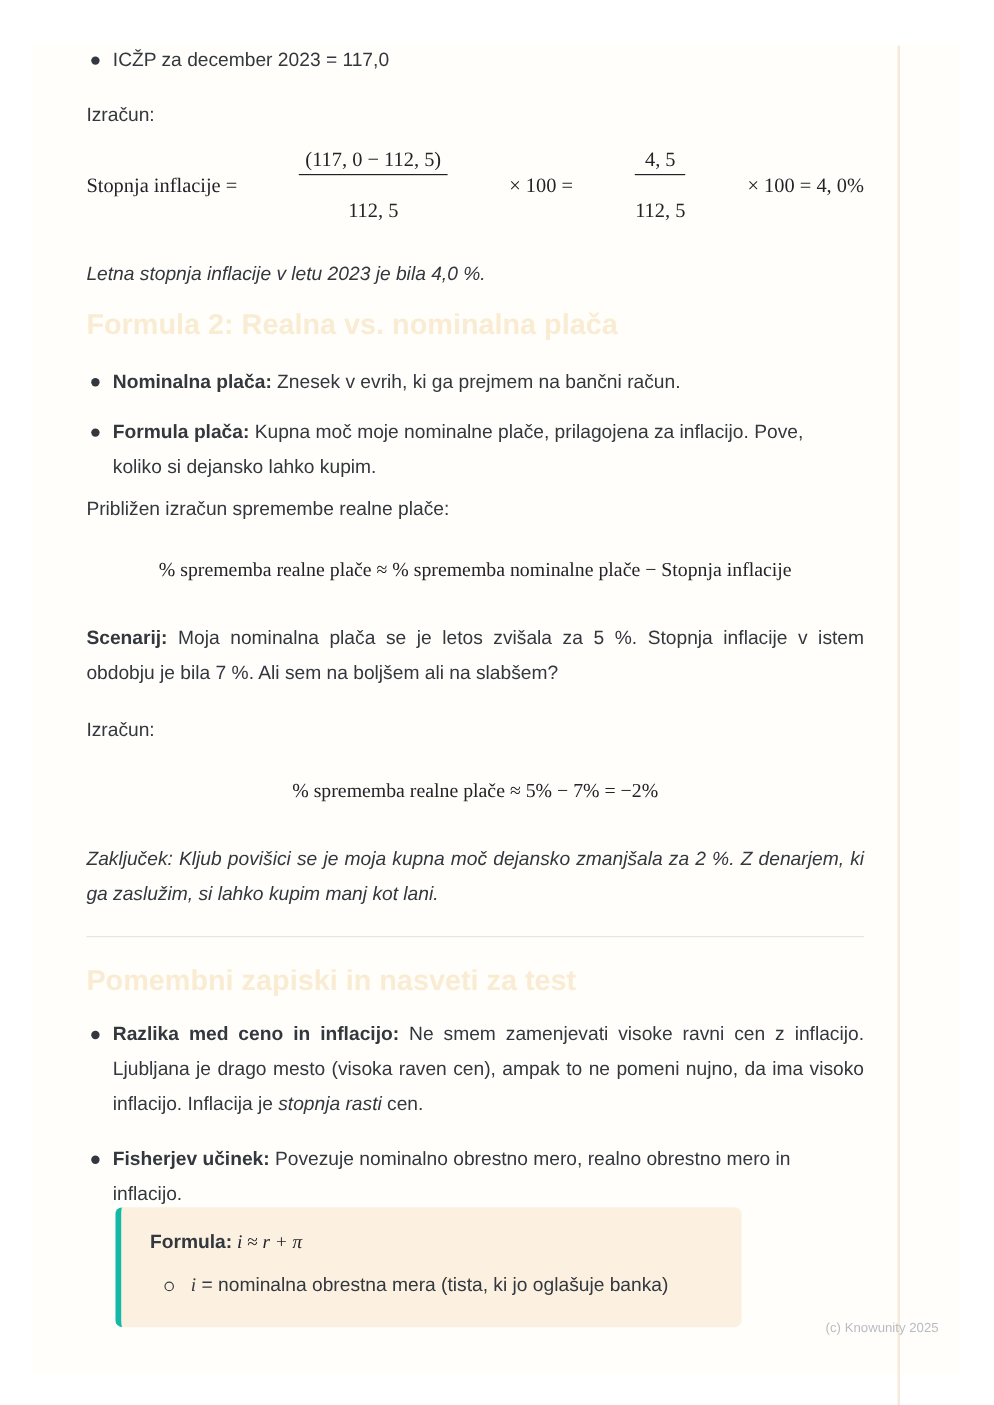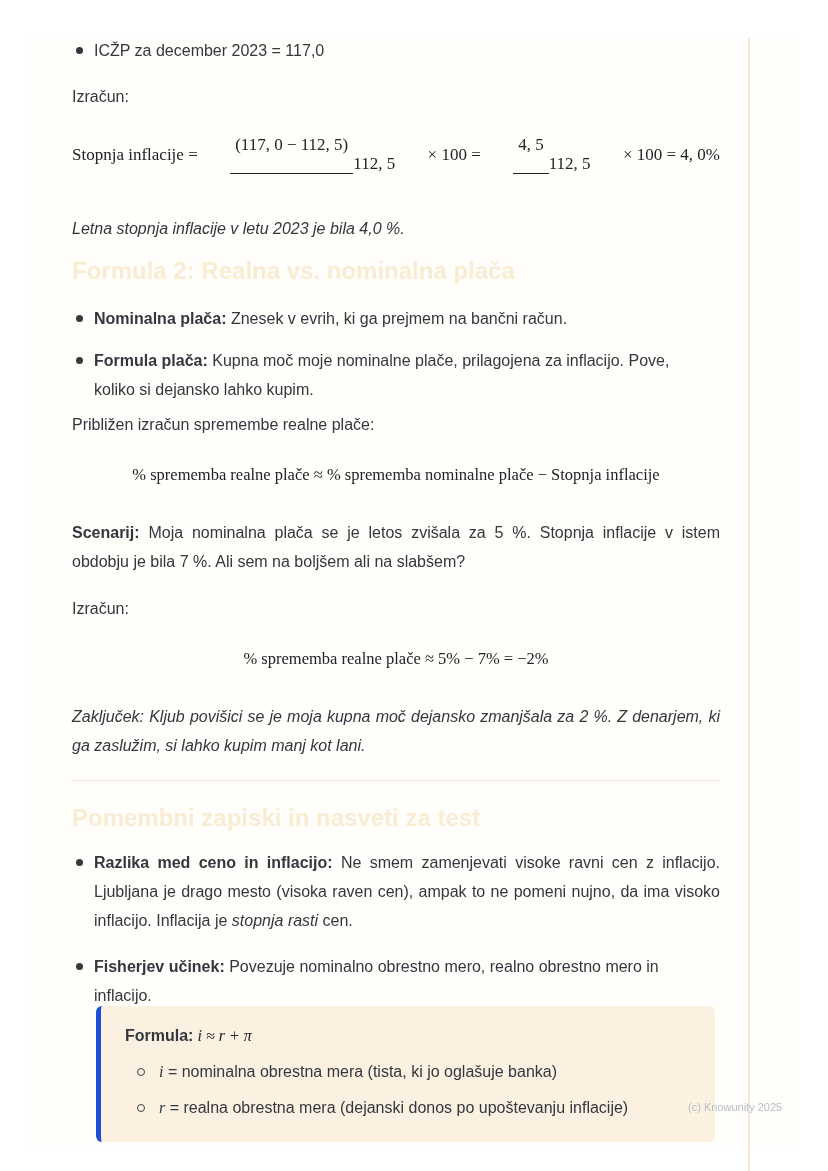"(117, 0 − 112, 5)" .frac { flex-direction: none -> column }
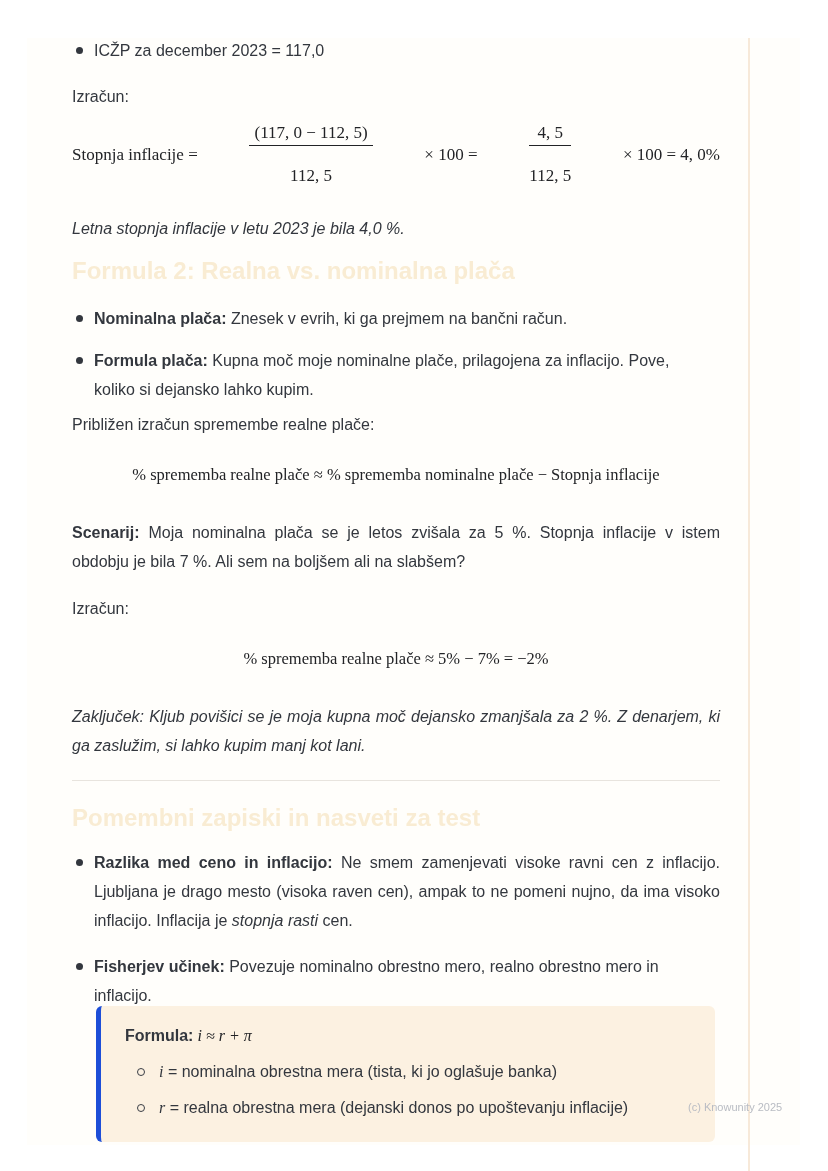"Formula: i ≈ r +" .callout { border-left: 5px solid #1d4ed8 -> 5px solid #14b8a6; width: 619px -> 522px }
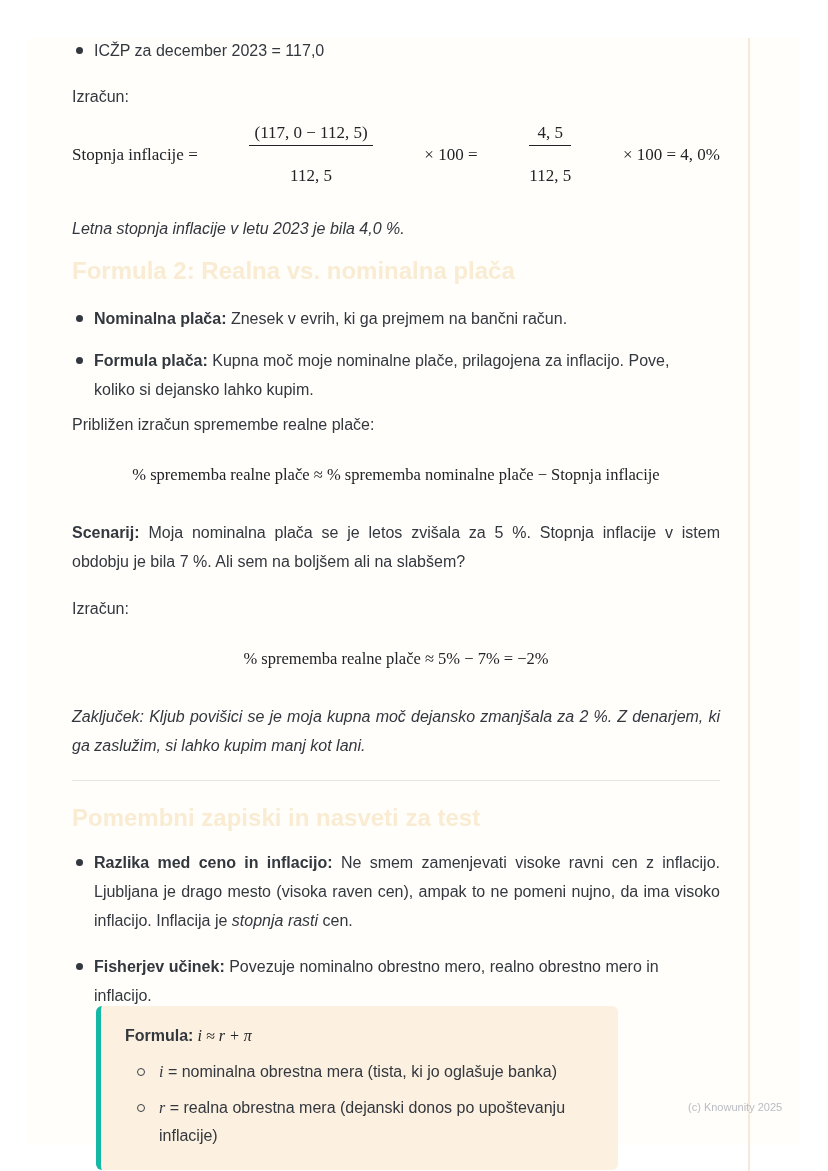"r = realna obrestna mera" li { html: <li> <span></span> <span>r</span><span> = realna obrestna mera (dejanski donos po upoštevanju inflacije)</span> </li> -> none }
